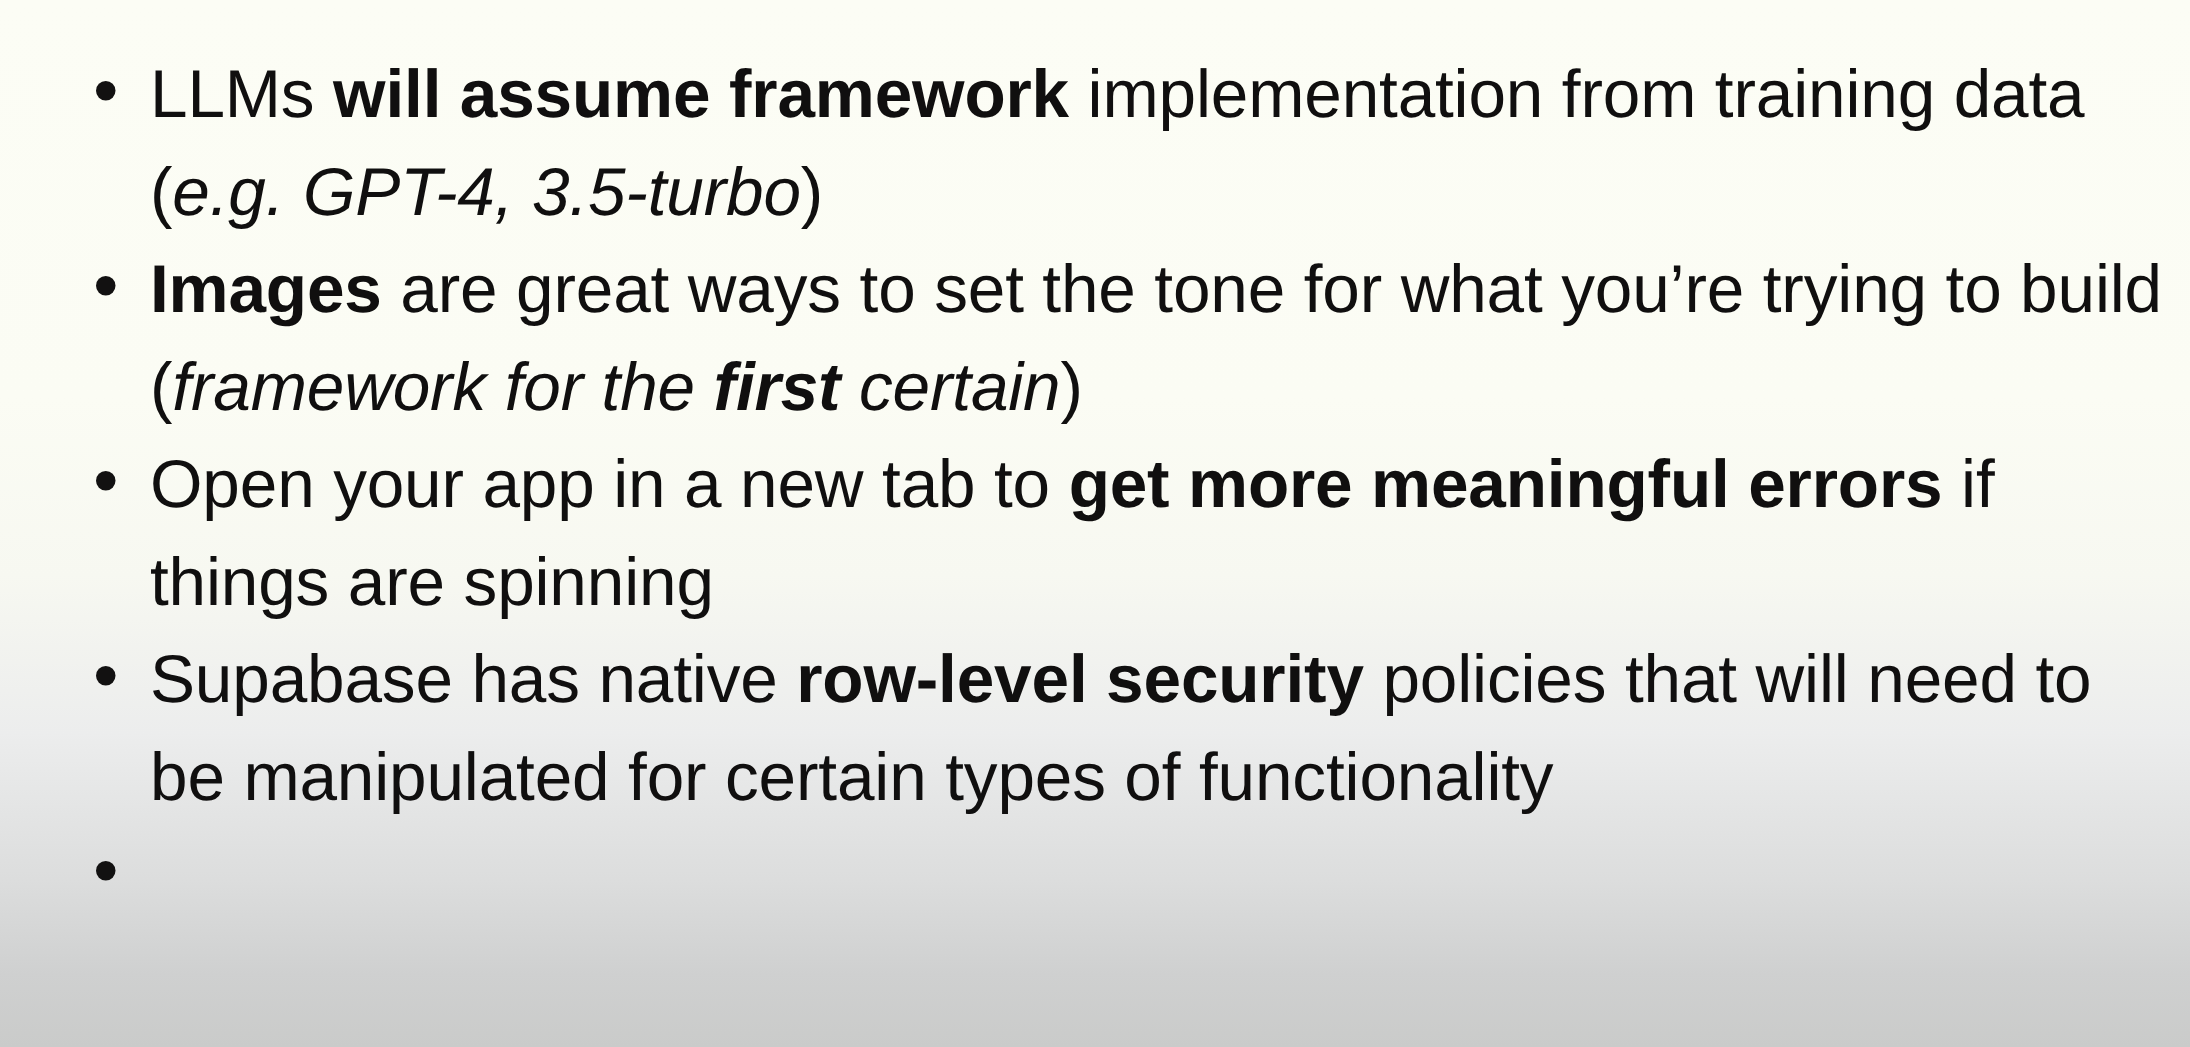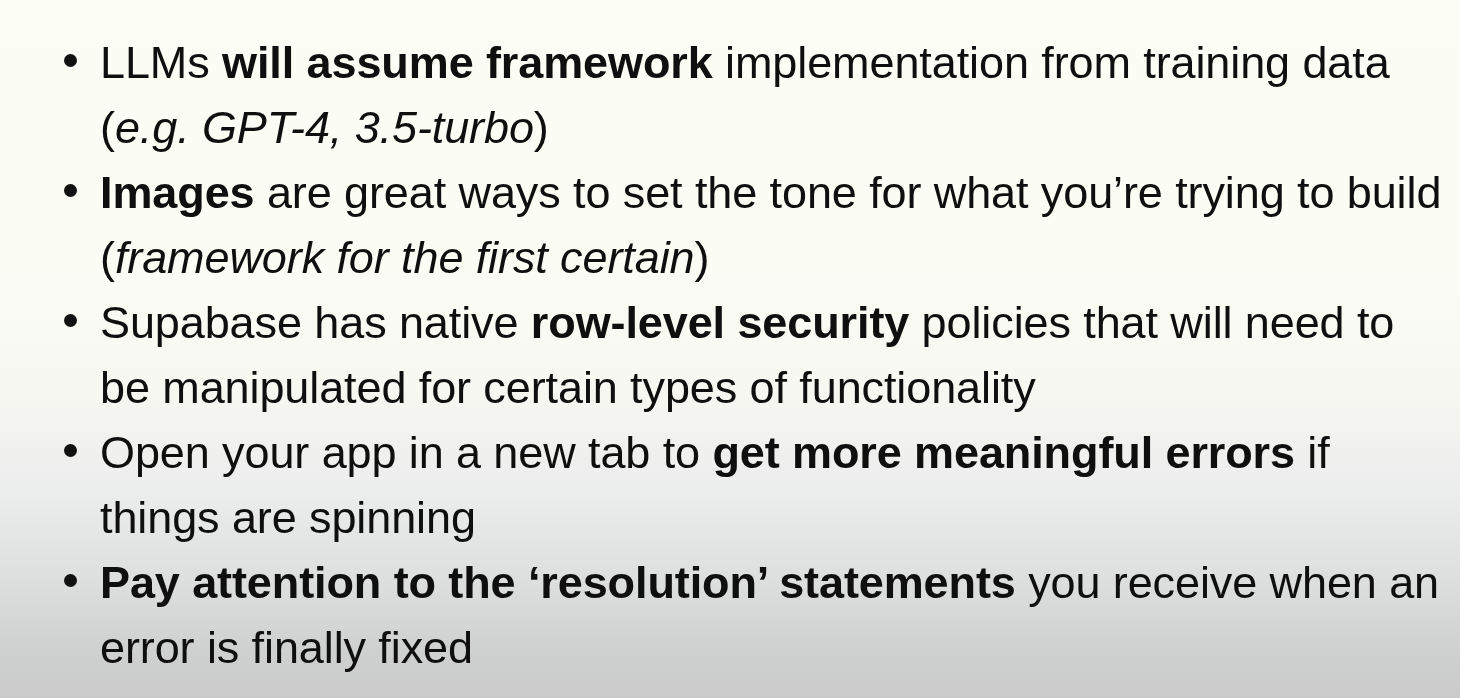"first" .bi { font-weight: 400 -> 700 }
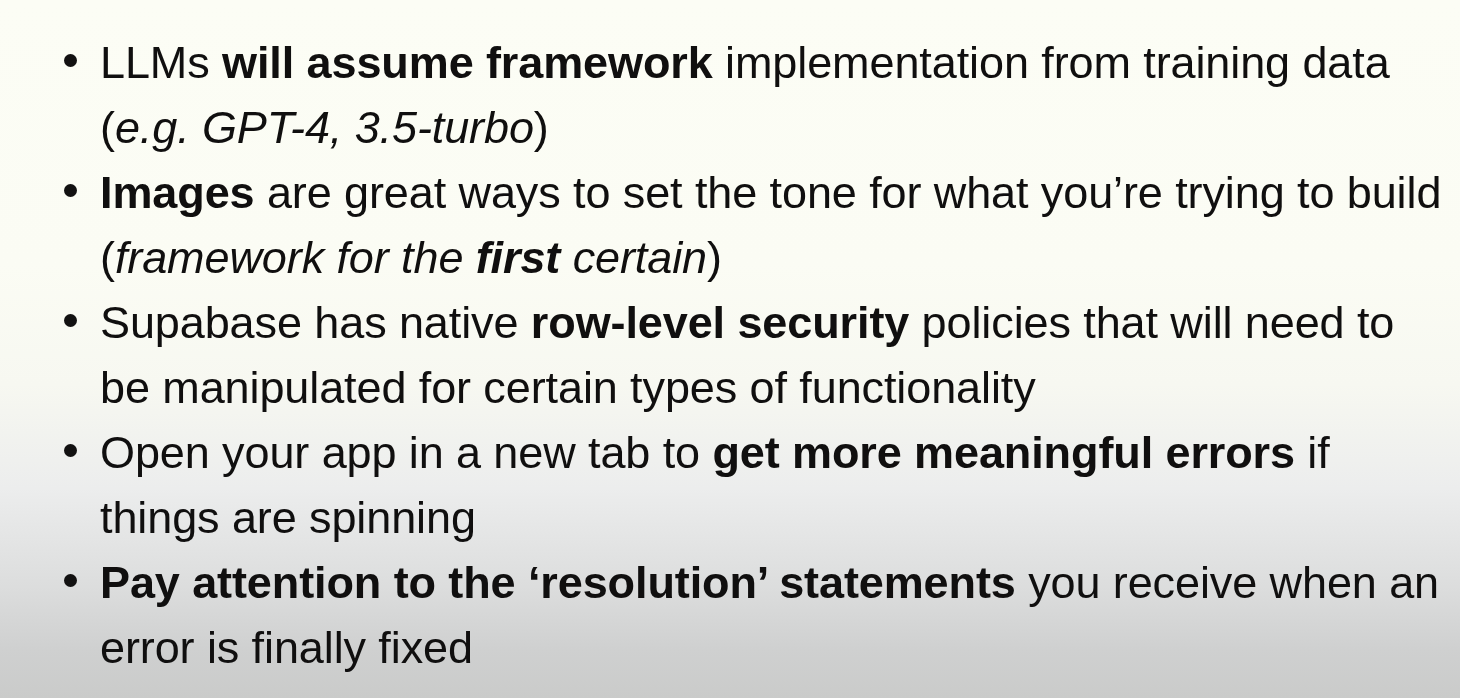"Supabase has native row-level security" li { order: before "Open your app in a" -> after "Open your app in a" }
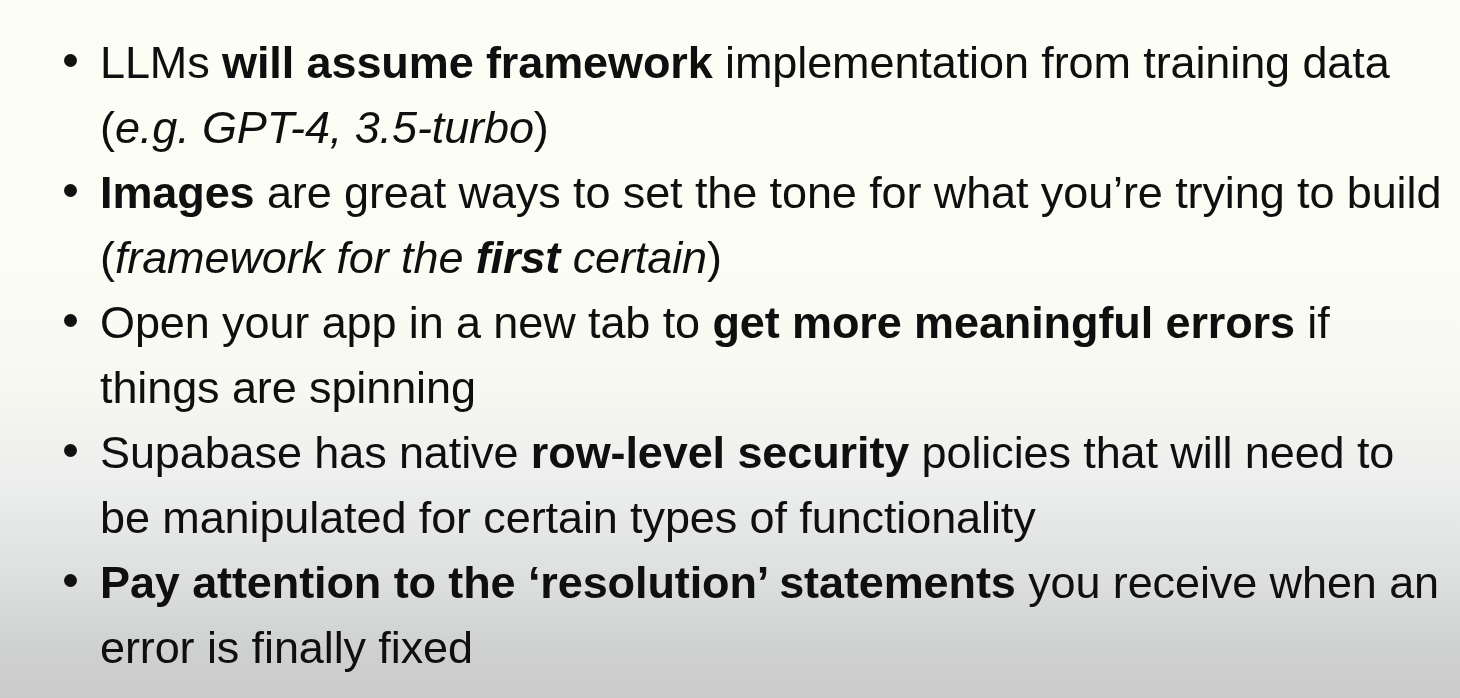"Pay attention to the ‘resolution’" span { html: <span><span>Pay attention to the ‘resolution’ statements</span><span> you receive when an error is finally fixed</span></span> -> none }
